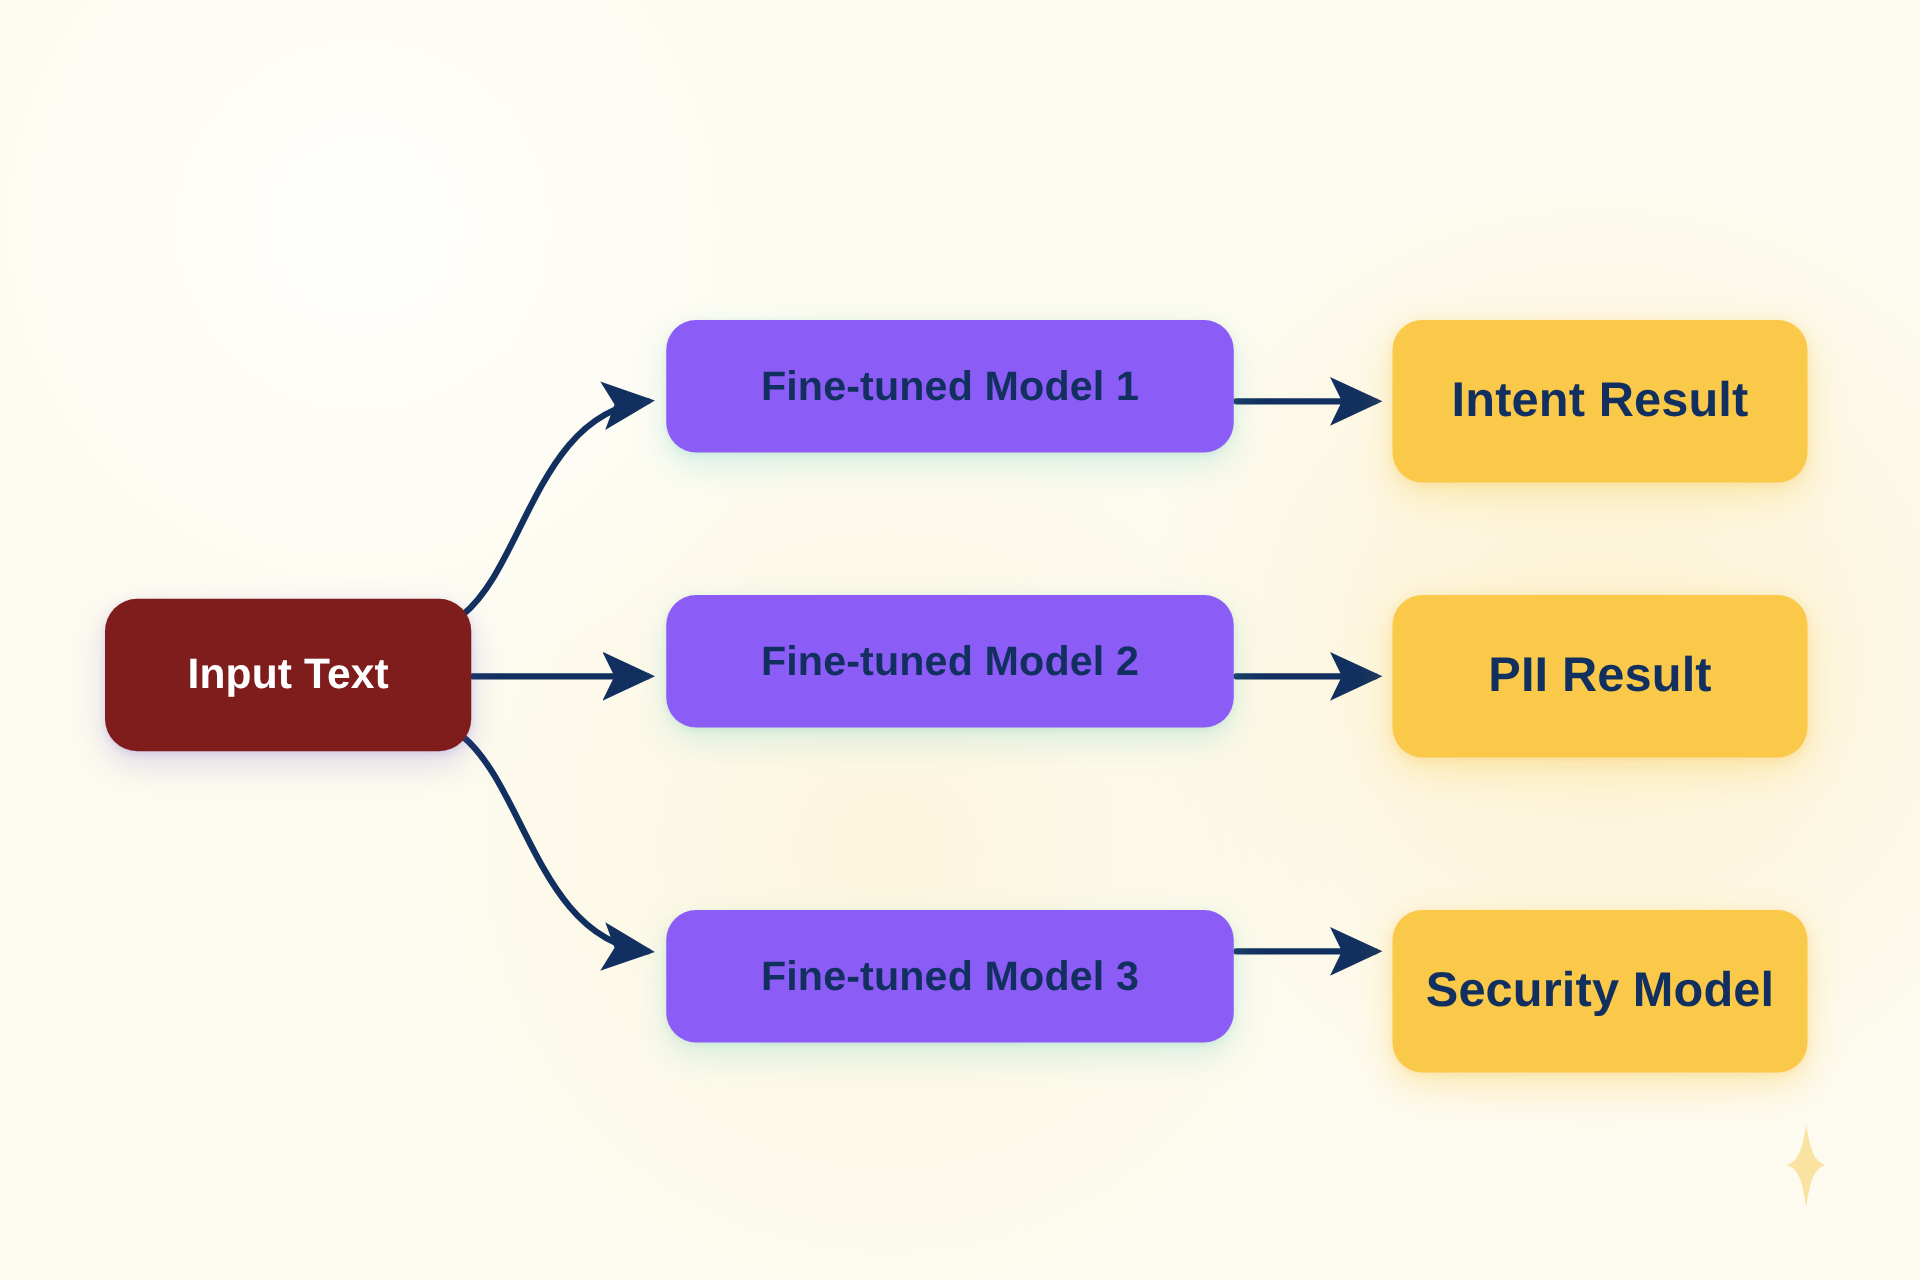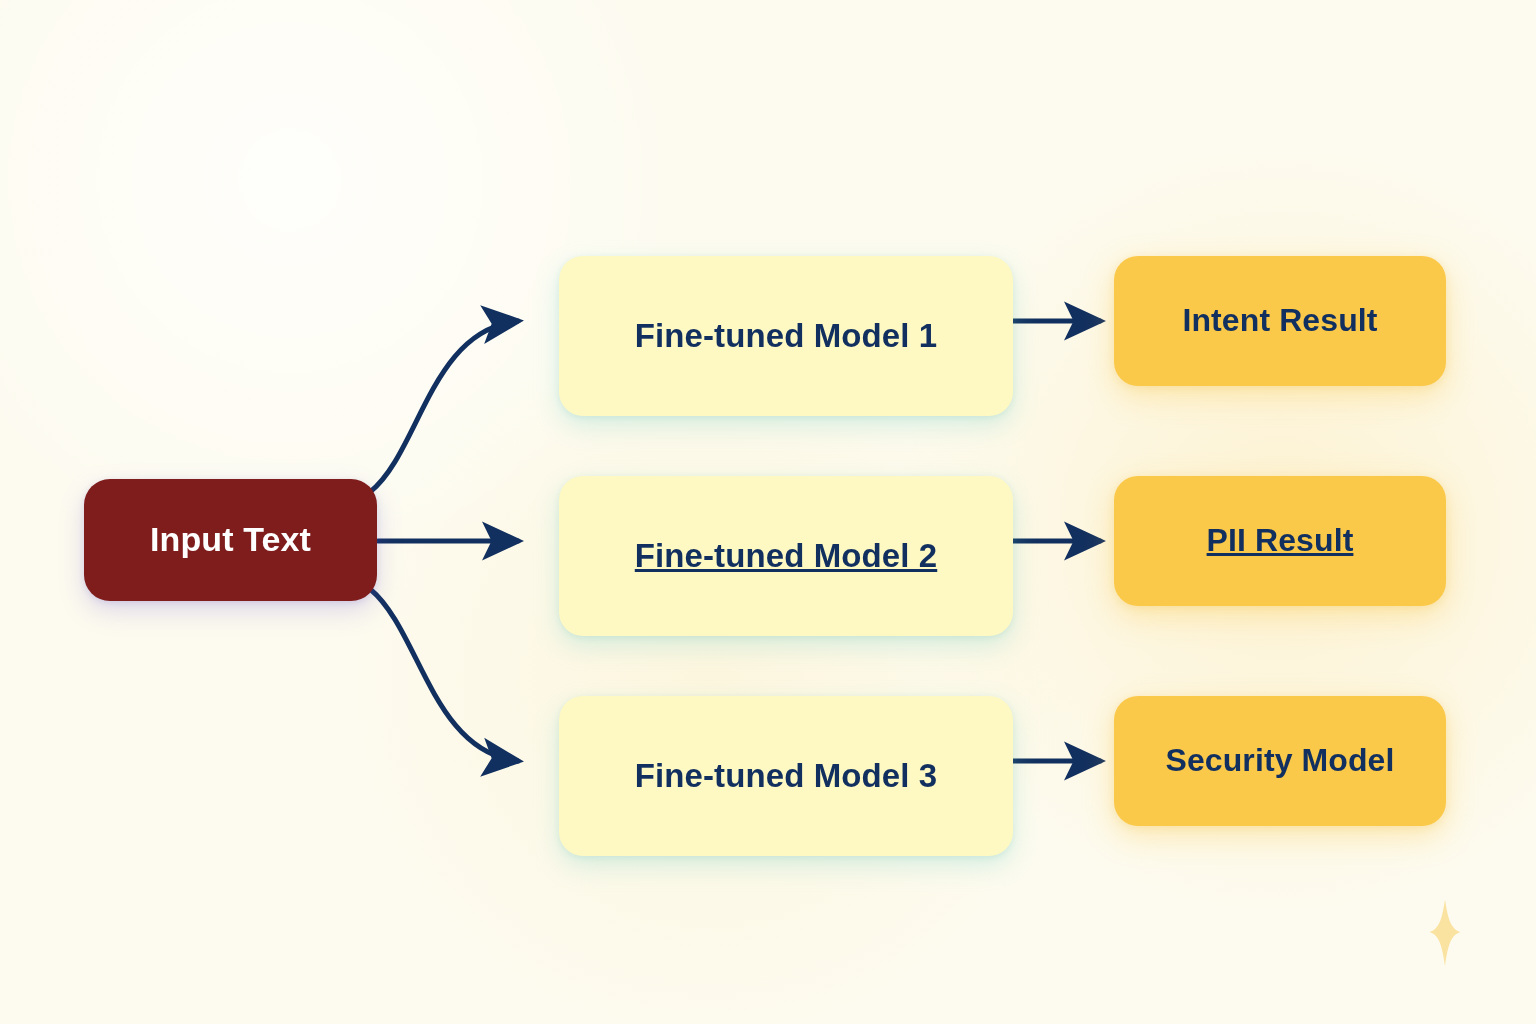"Fine-tuned Model 1" .node-model { background: #fef9c3 -> #8b5cf6; height: 160px -> 106px; margin-left: 26px -> none }
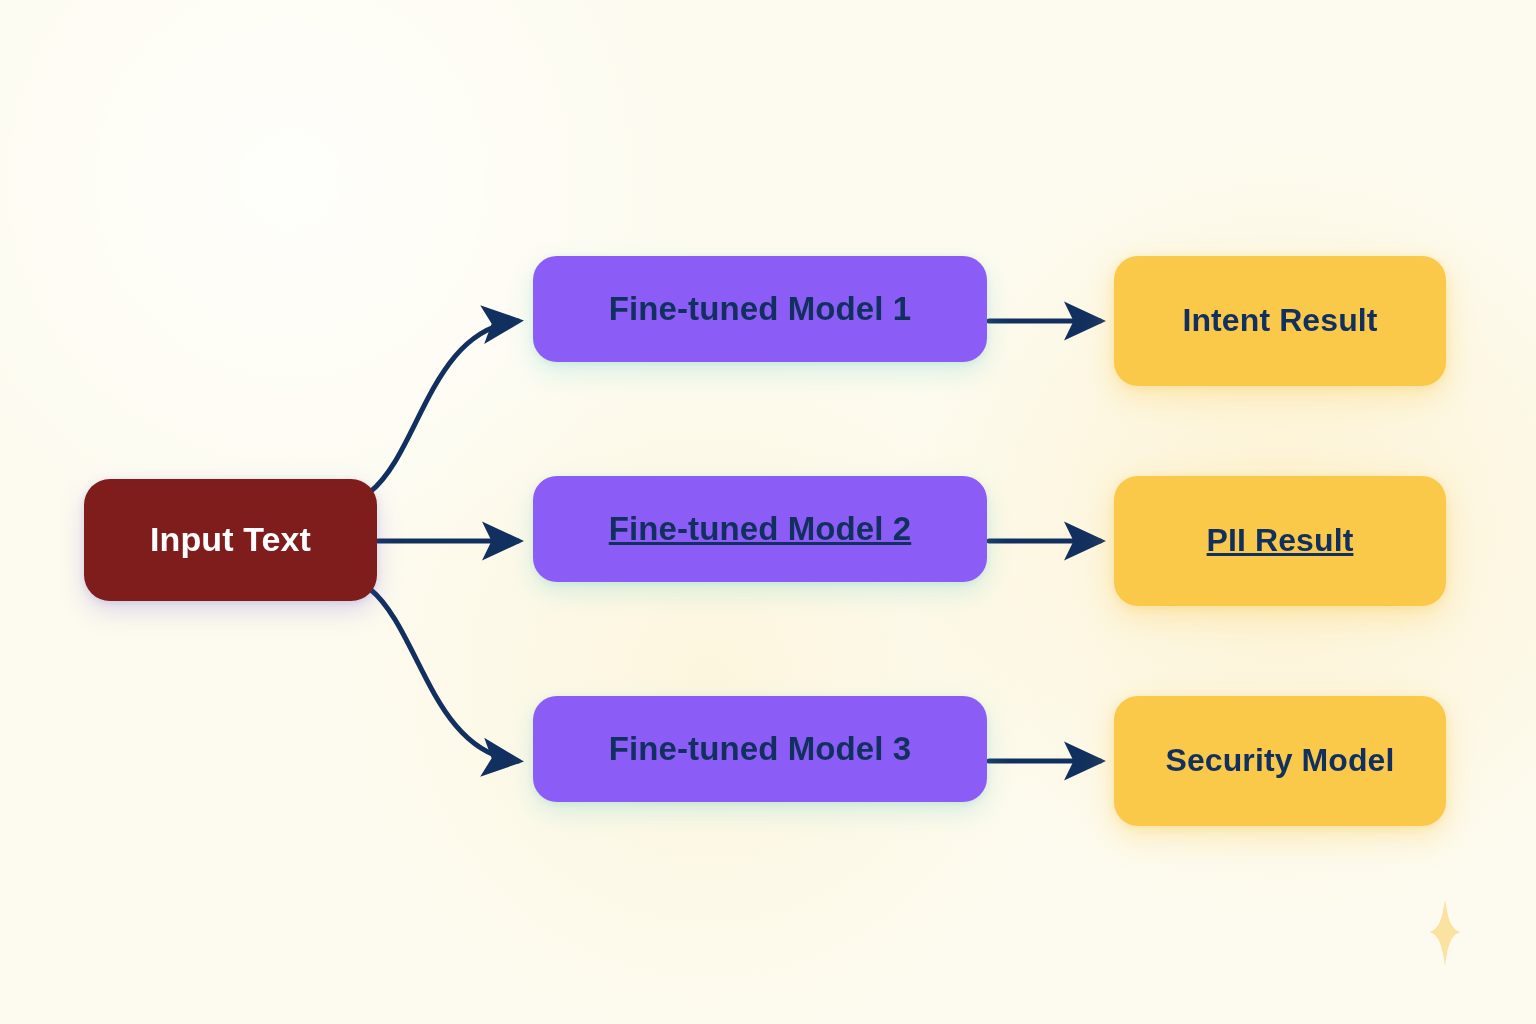"Intent Result" .node-result { font-size: 32px -> 39px }
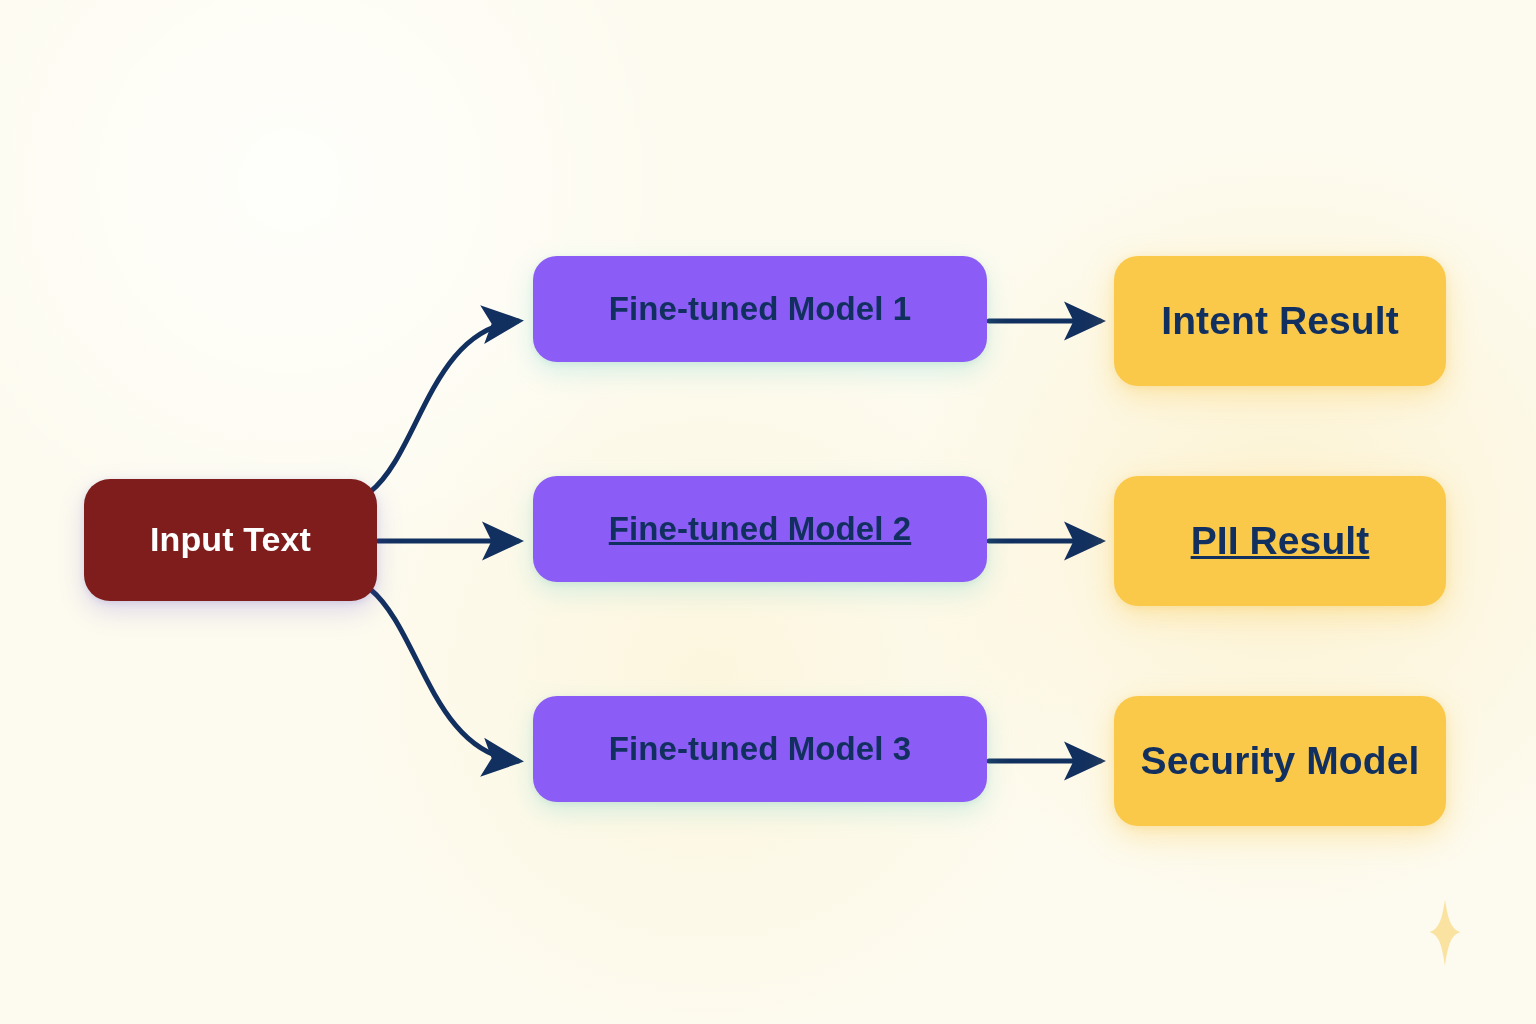"Fine-tuned Model 2" .row-2 { text-decoration: underline -> none }
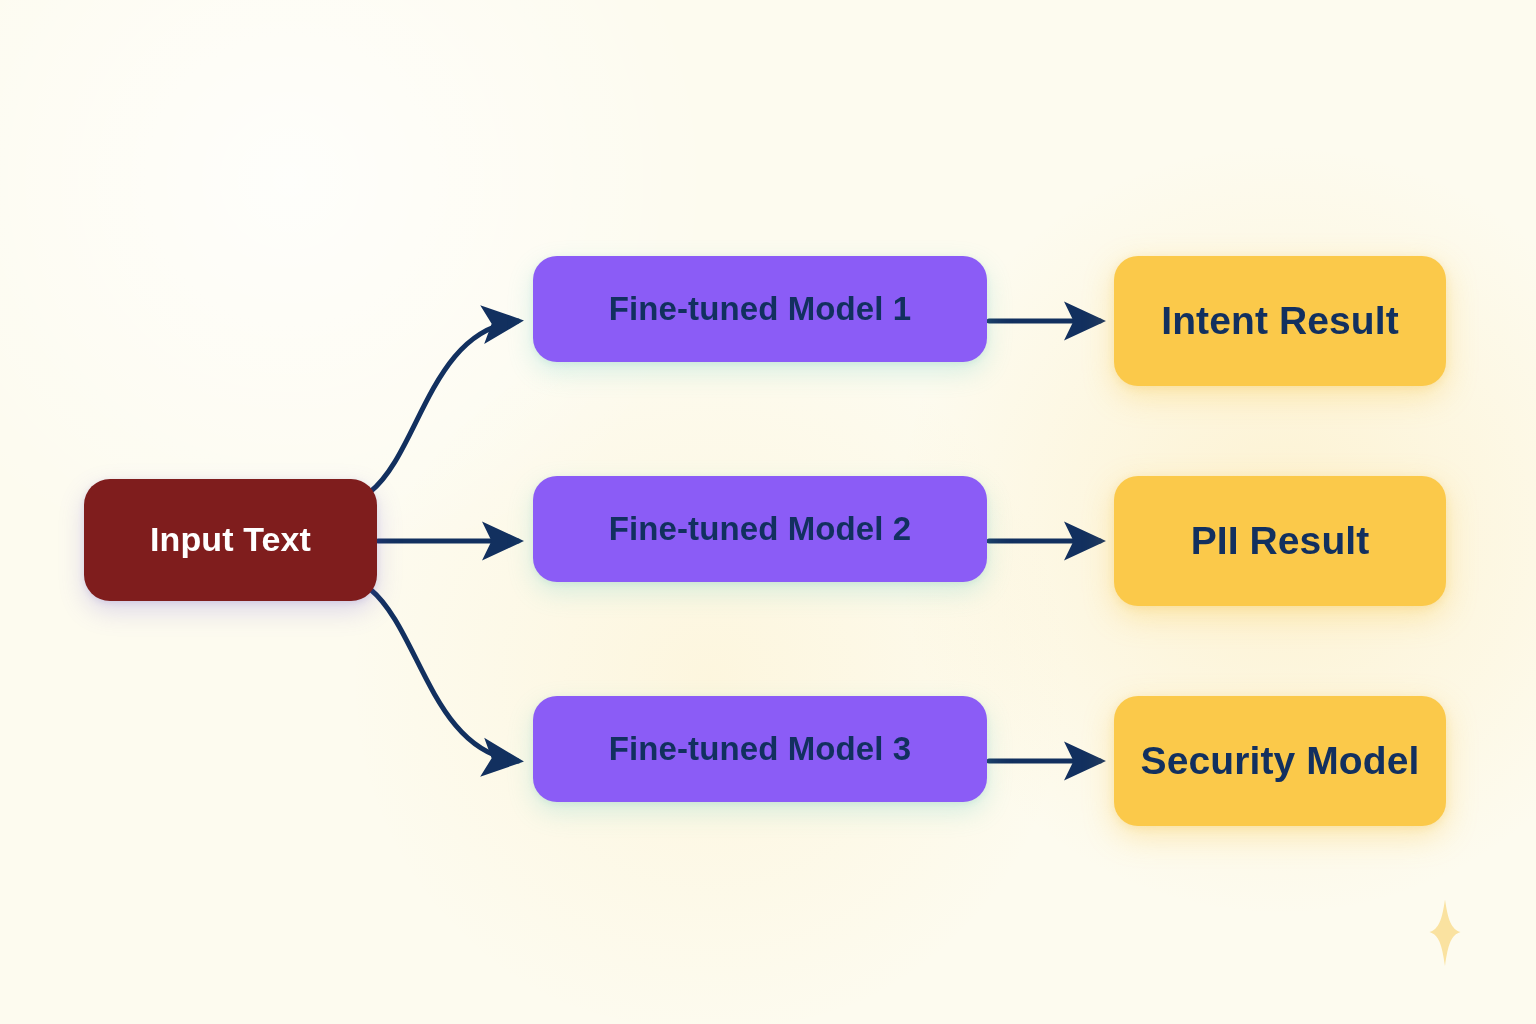"Fine-tuned Model 3" .row-3 { top: 696px -> 728px }
